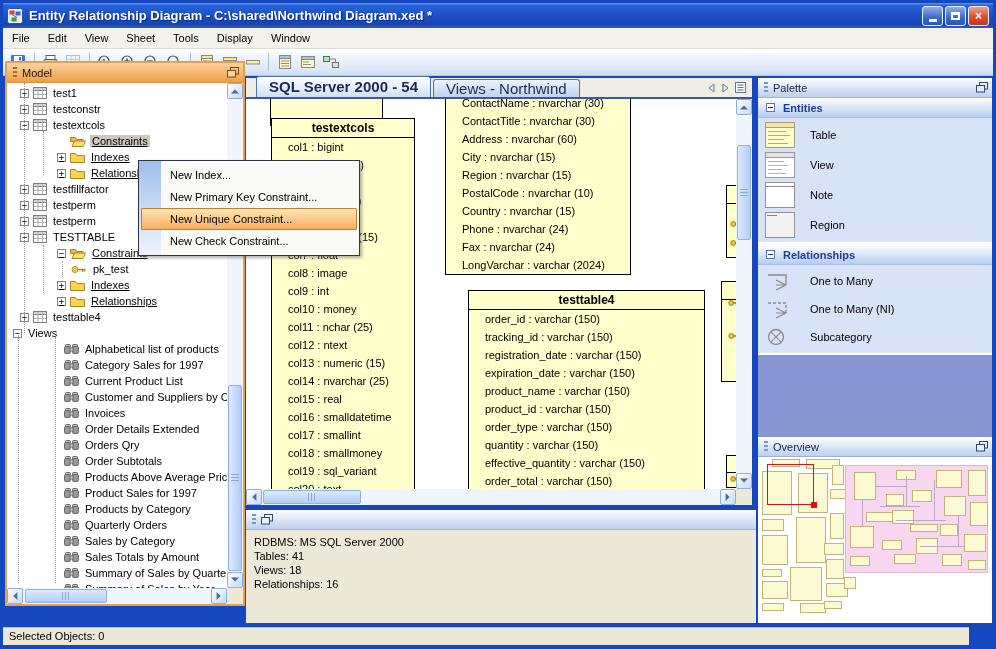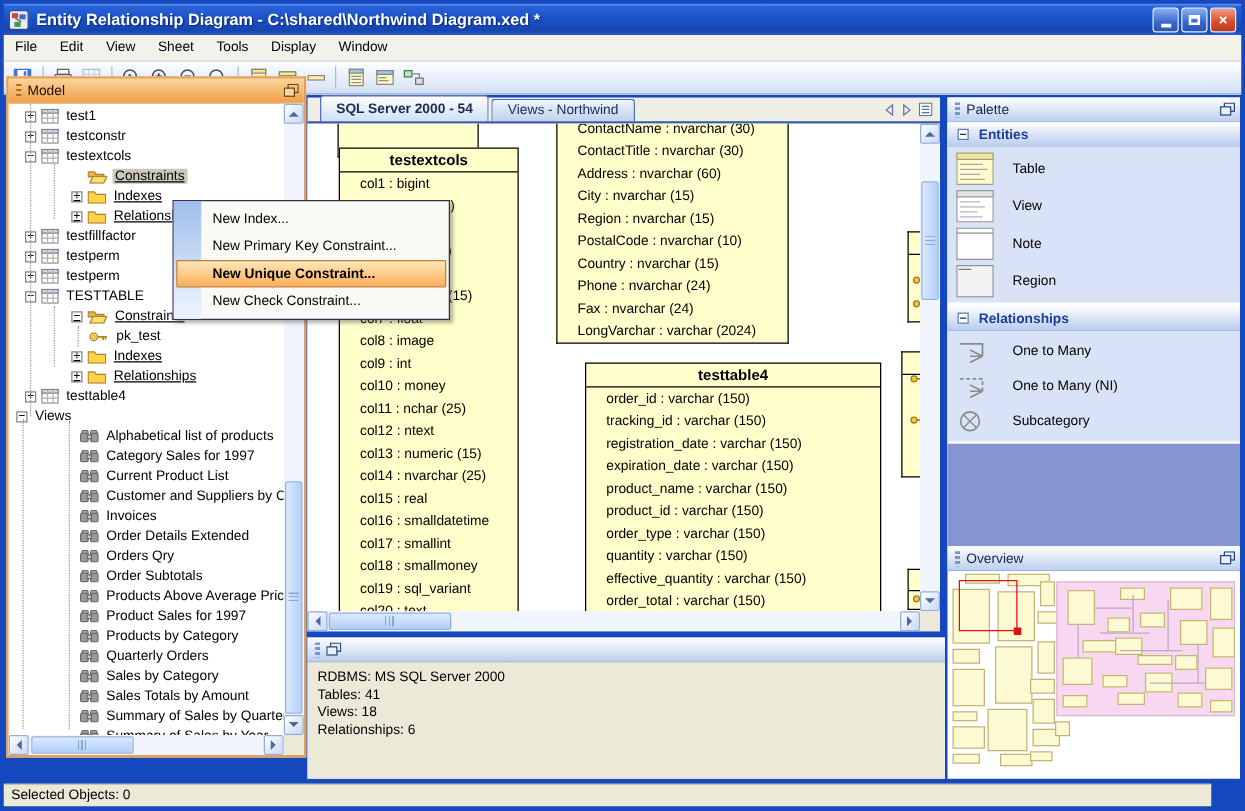"SQL Server 2000 - 54" .tab { font-size: 11px -> 15px }
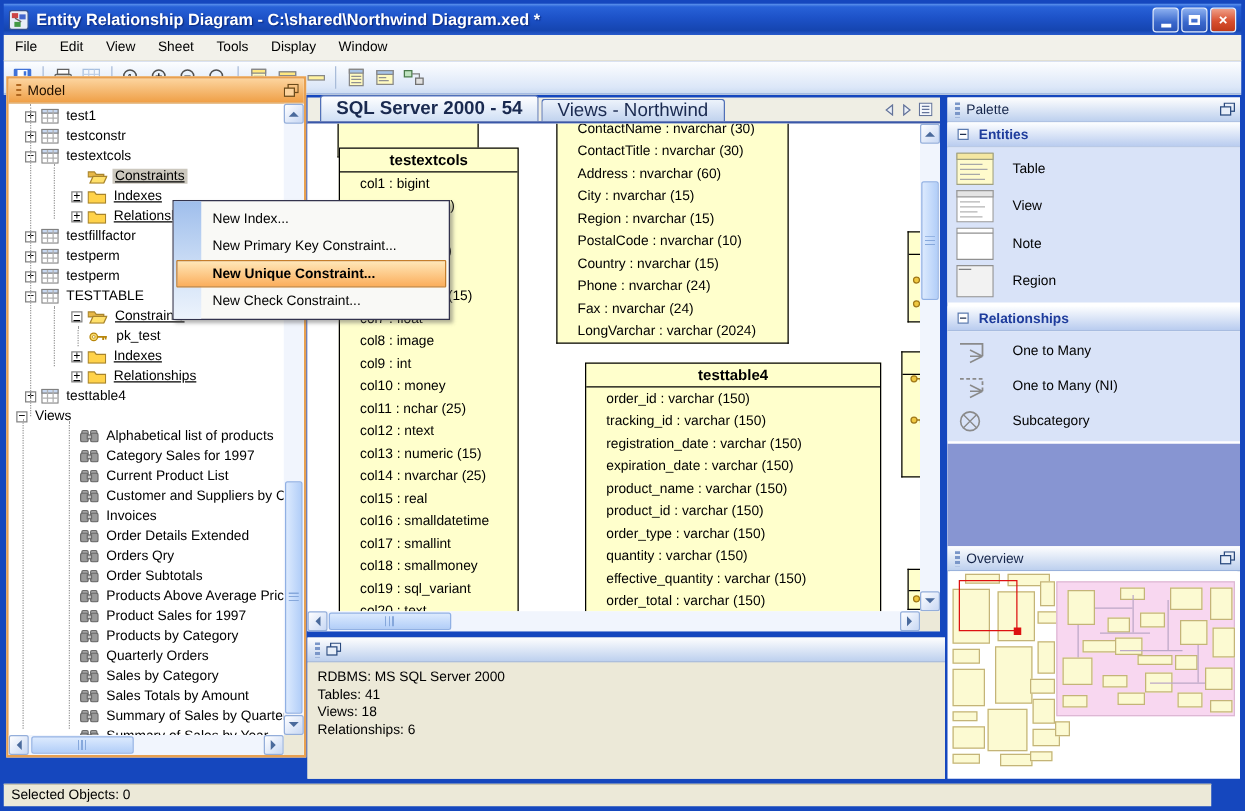"New Unique Constraint..." .mi.hl { font-weight: bold -> none }
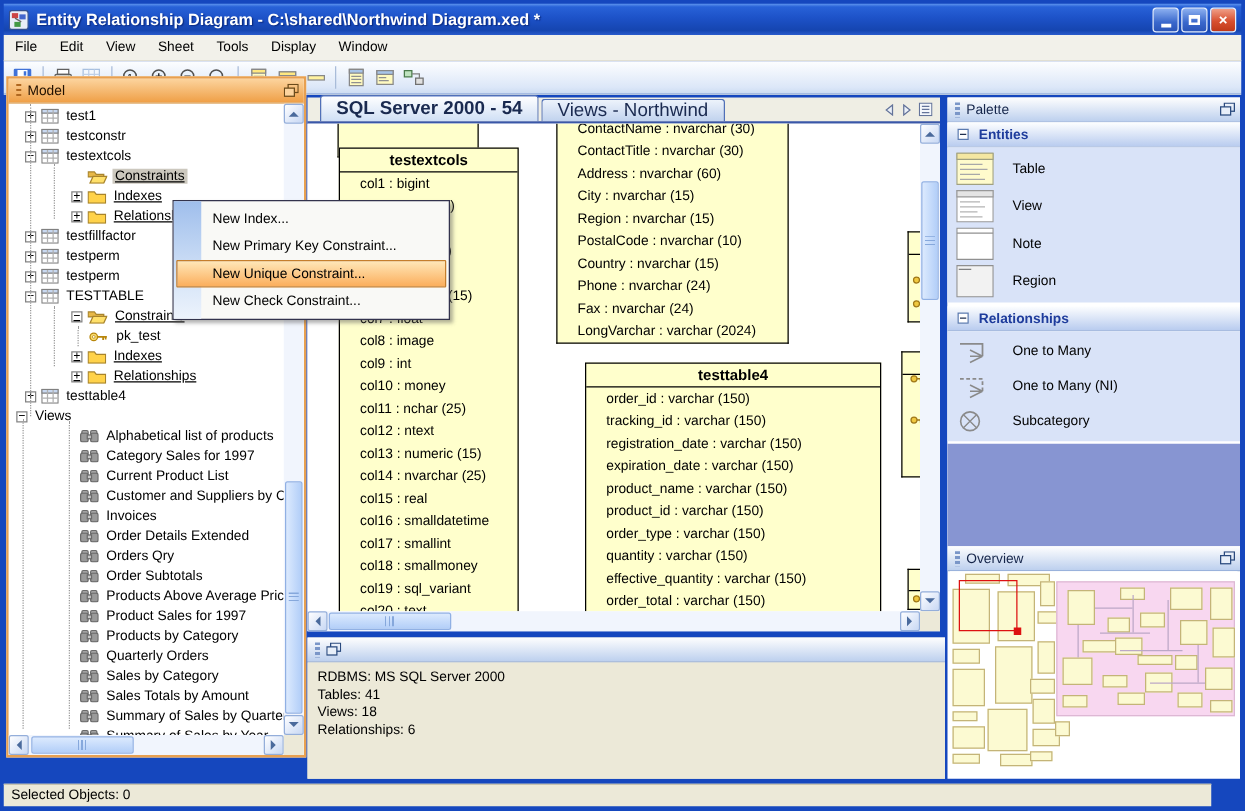"Relationships: 6" div.opline { text: 6 -> 16 }
